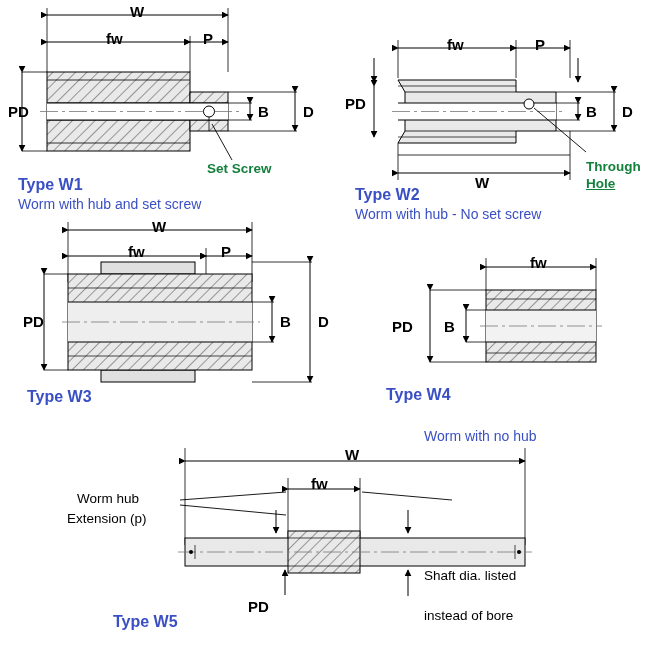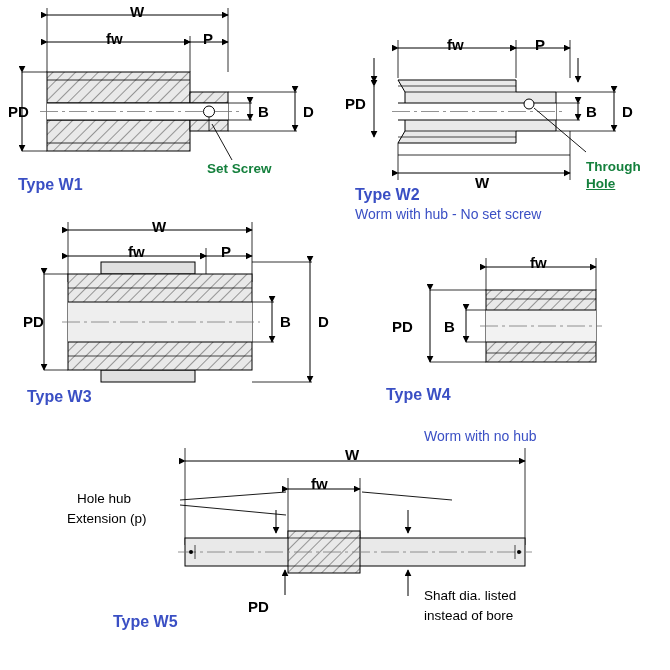"Worm with hub and set" div.lbl { html: none -> <div>Worm with hub and set screw</div> }
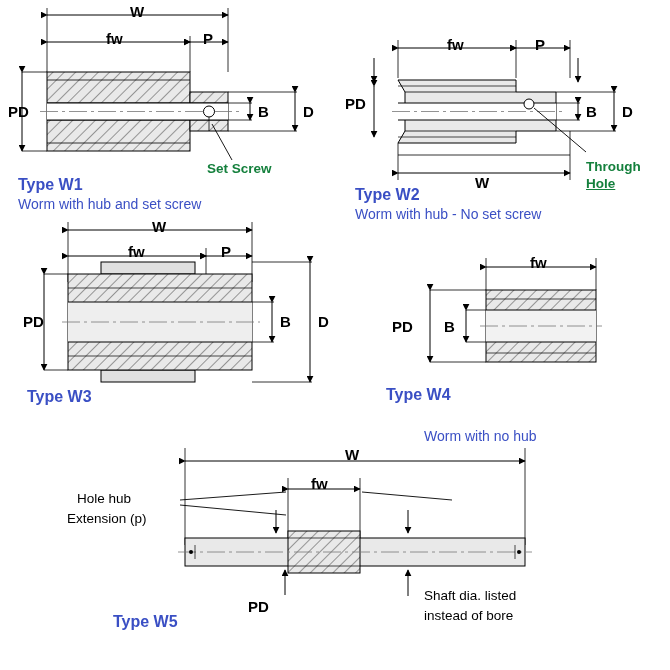"Hole hub" div.lbl { text: Hole -> Worm }
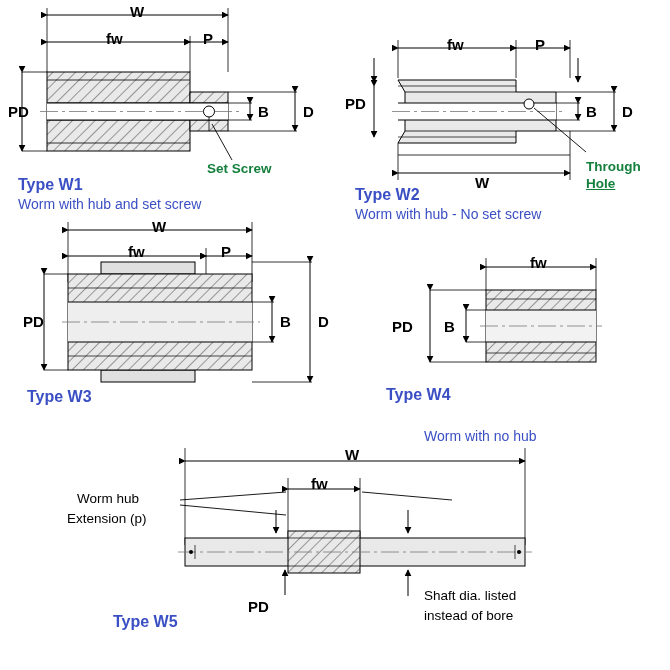"Shaft dia. listed" div.lbl { top: 588px -> 568px }
